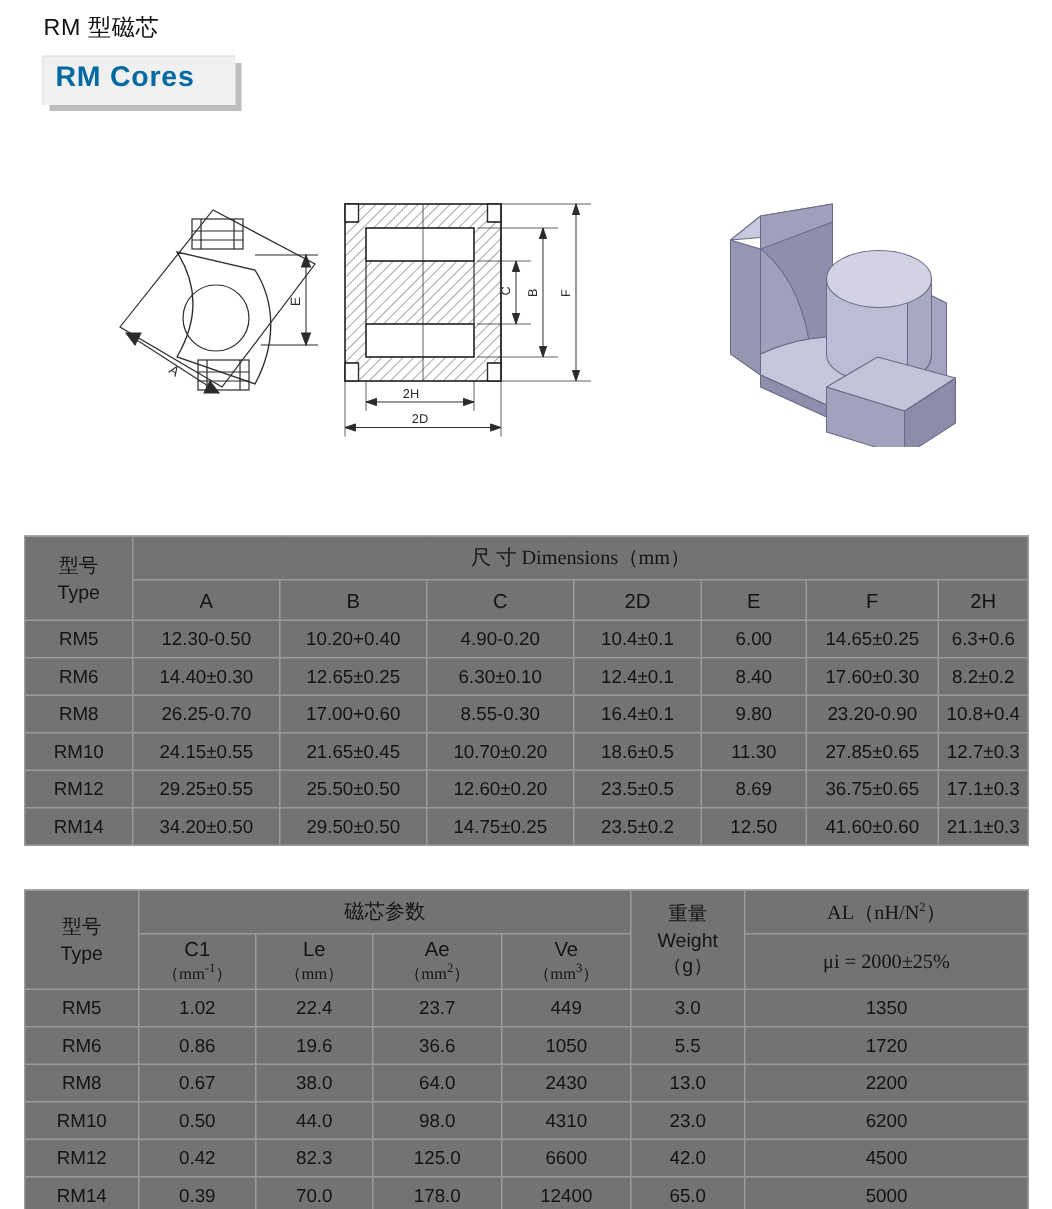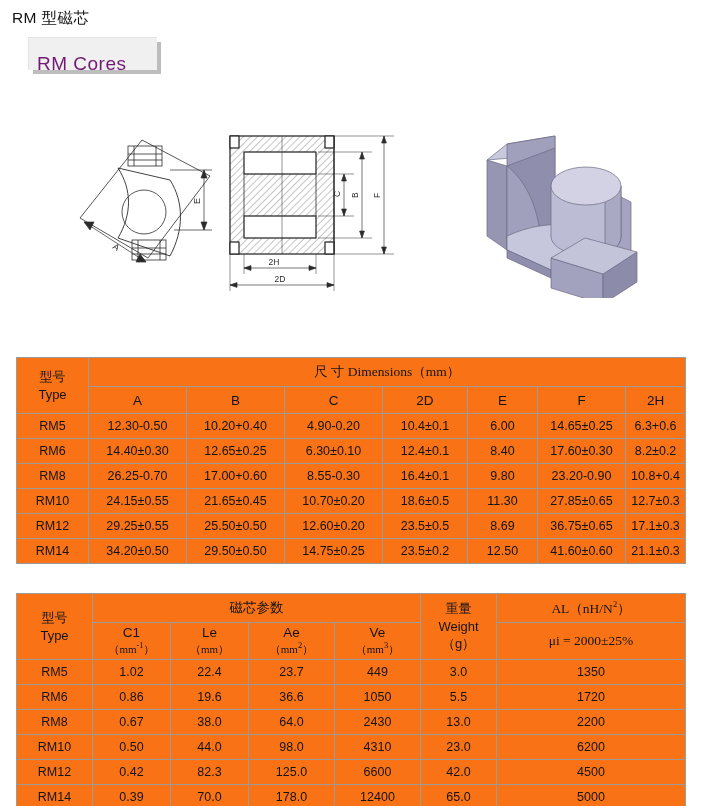"RM 型磁芯" #title-cn { left: 12px -> 29px }
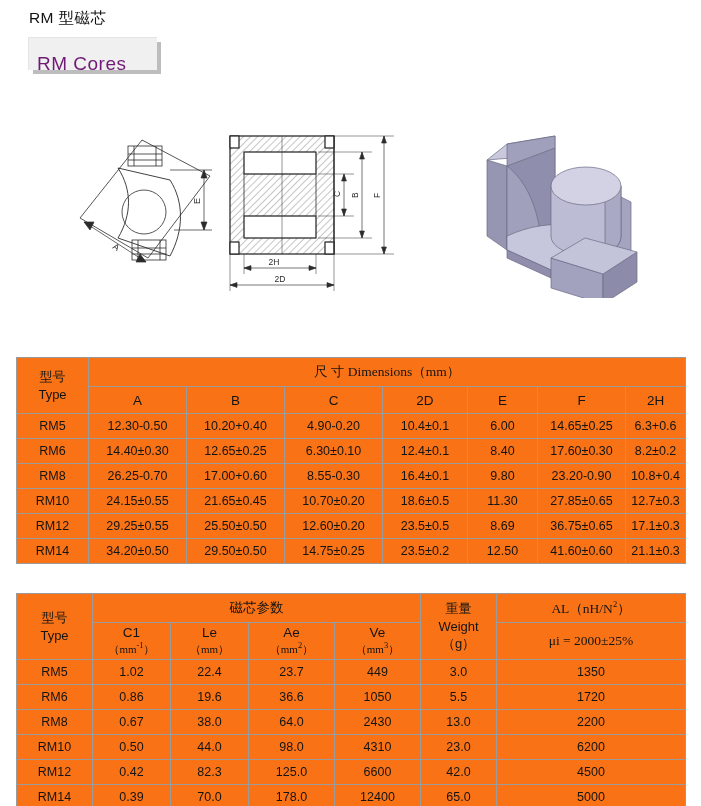"RM Cores" #banner-text { color: #701a75 -> #0369a1; font-weight: 400 -> 700; top: 53px -> 41px }
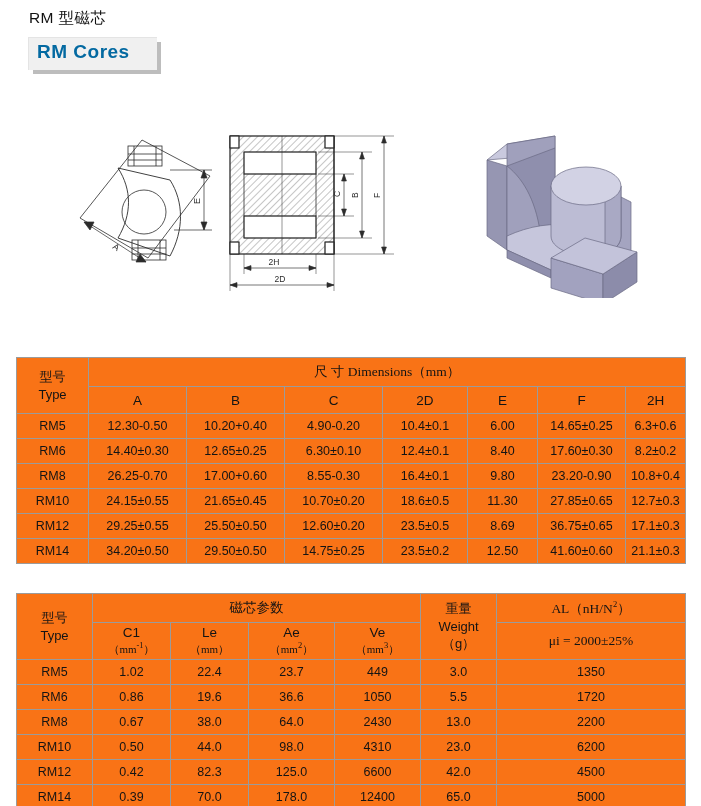"型号" .tbl { background: #f97316 -> #737373 }
